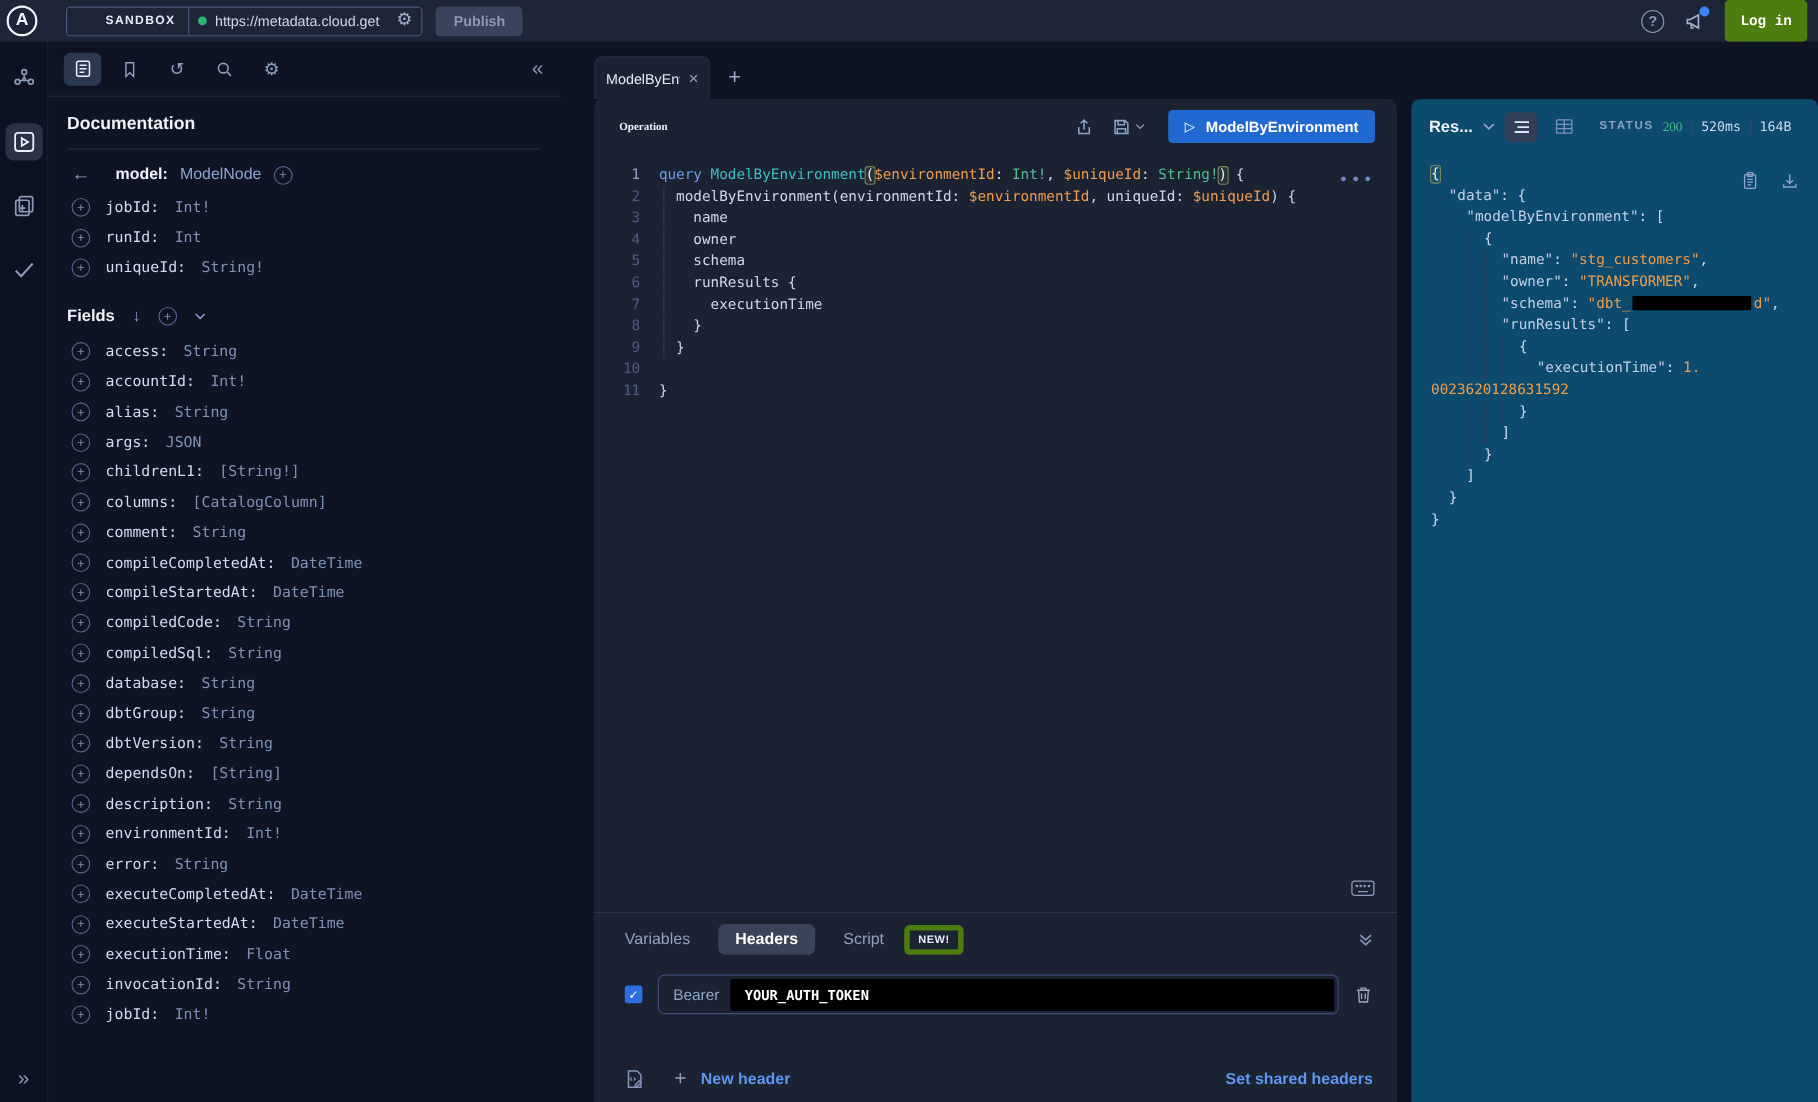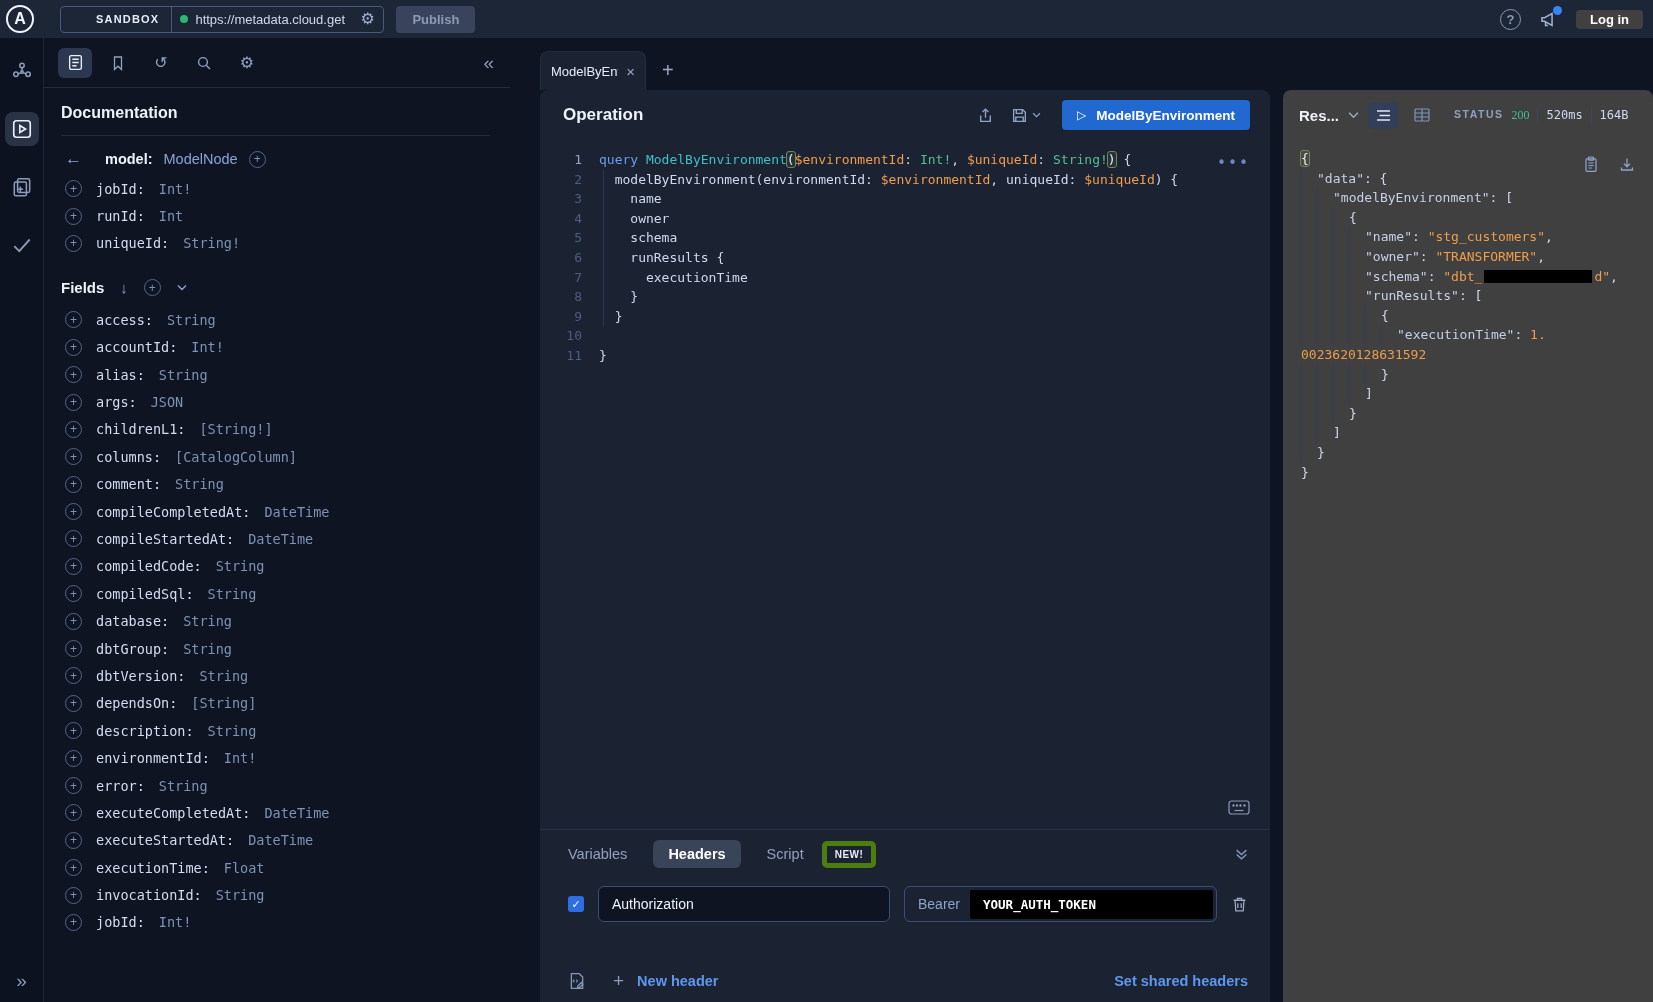"Log in" .login { background: #404040 -> #4d7c0f; font-family: none -> Liberation Mono, monospace; height: 19px -> 38px }
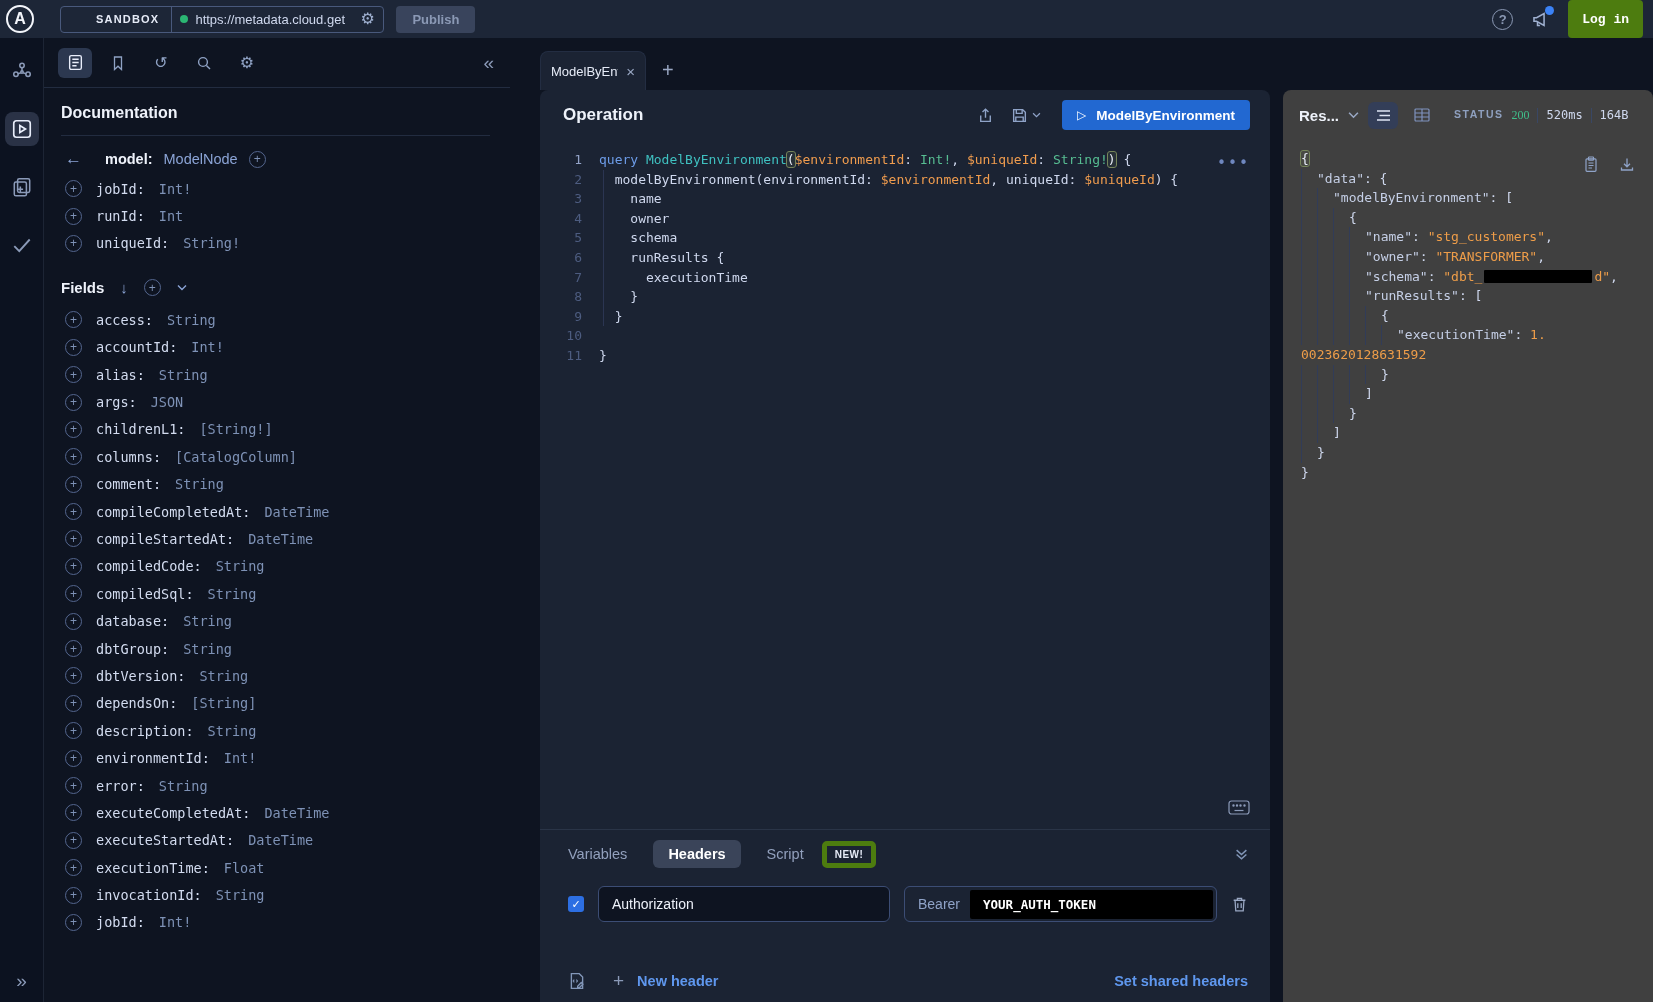"Operation" .op-title { font-family: none -> Liberation Serif, serif; font-size: 17px -> 10px }
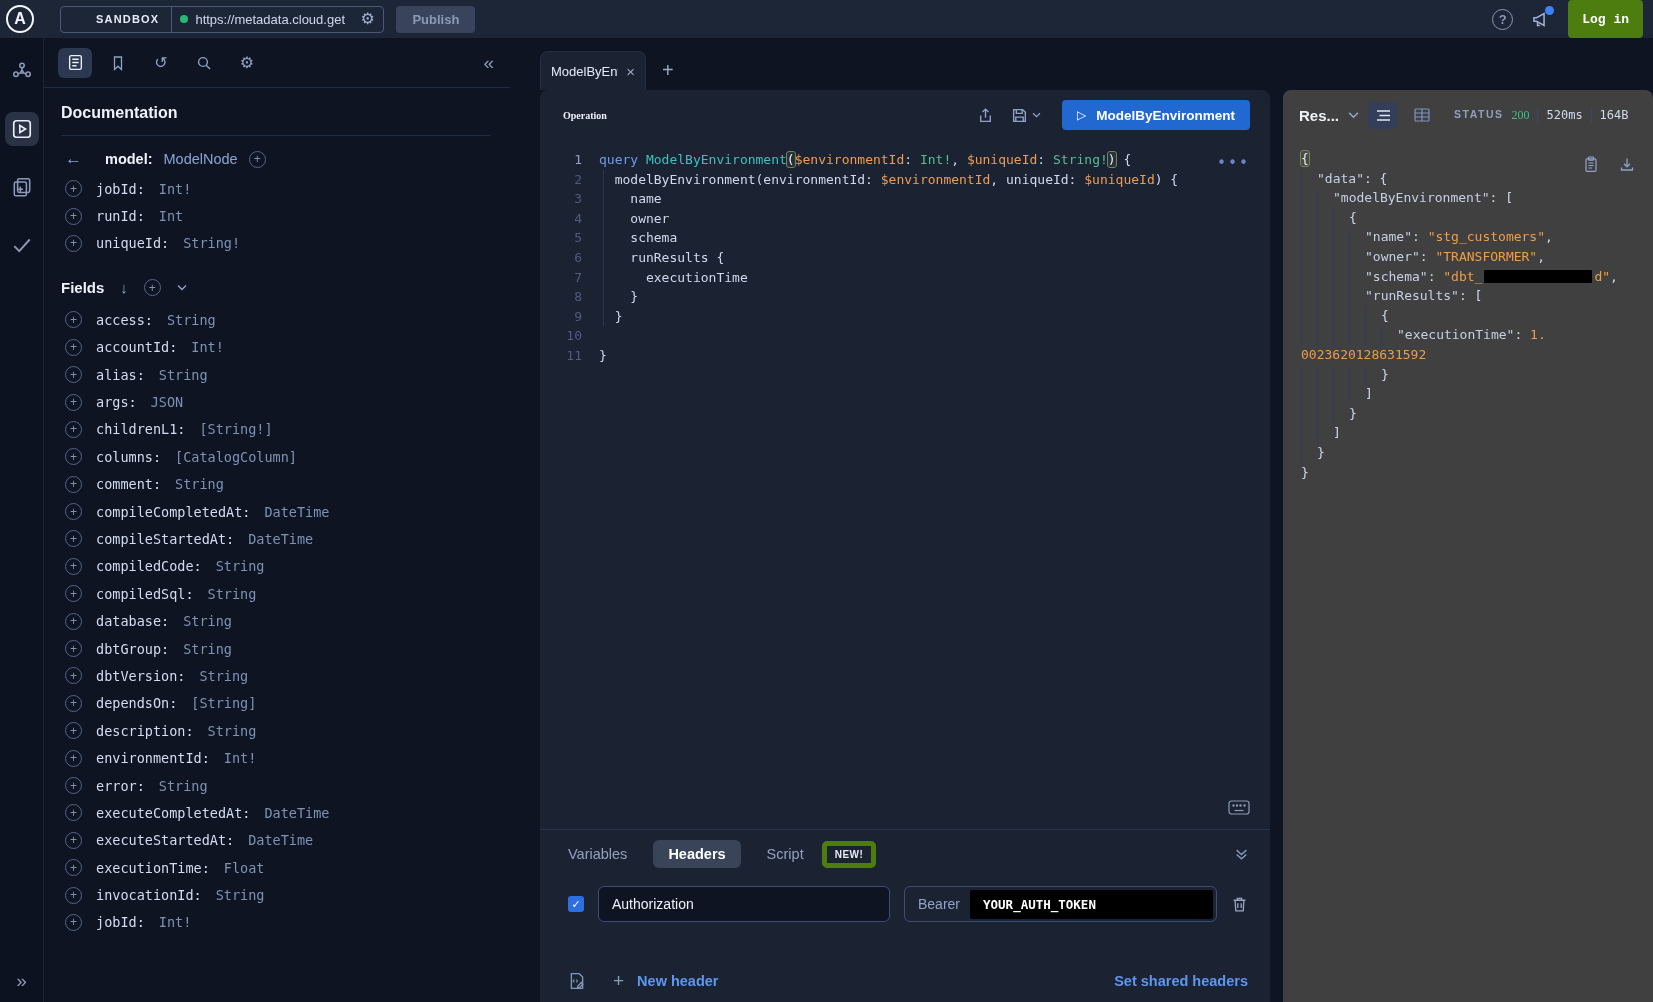"Res..." .card-right { background: #404040 -> #0c4a6e }
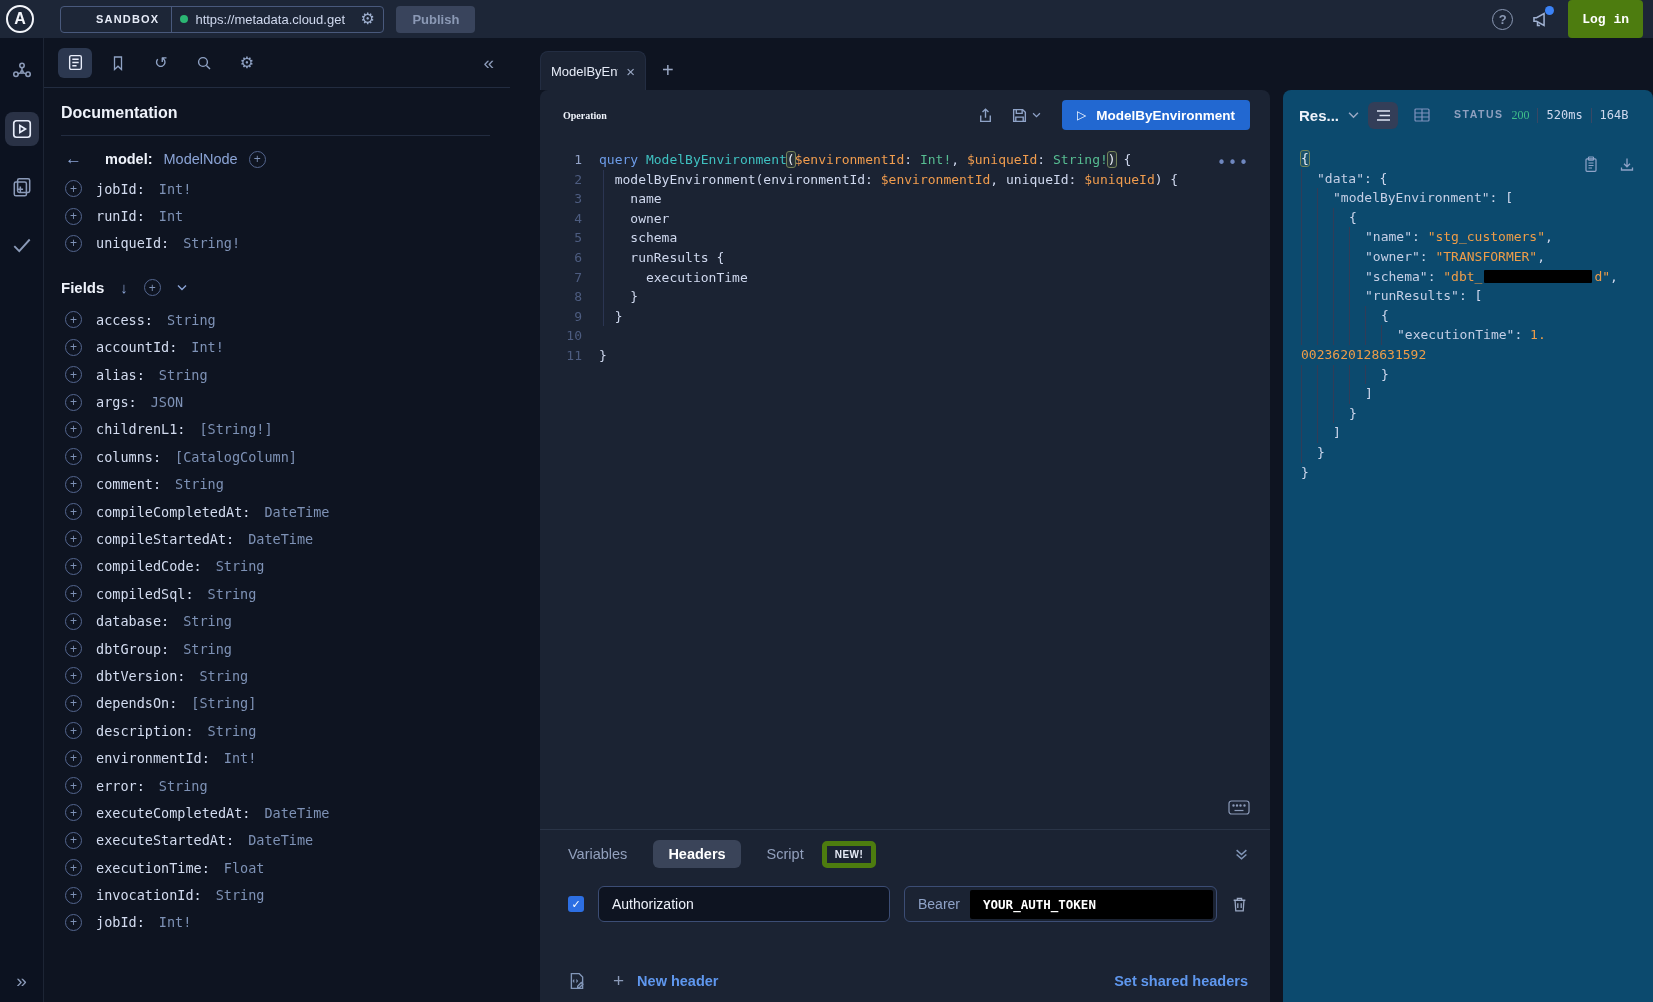"Authorization" input.key-input { html: <input> -> none }
